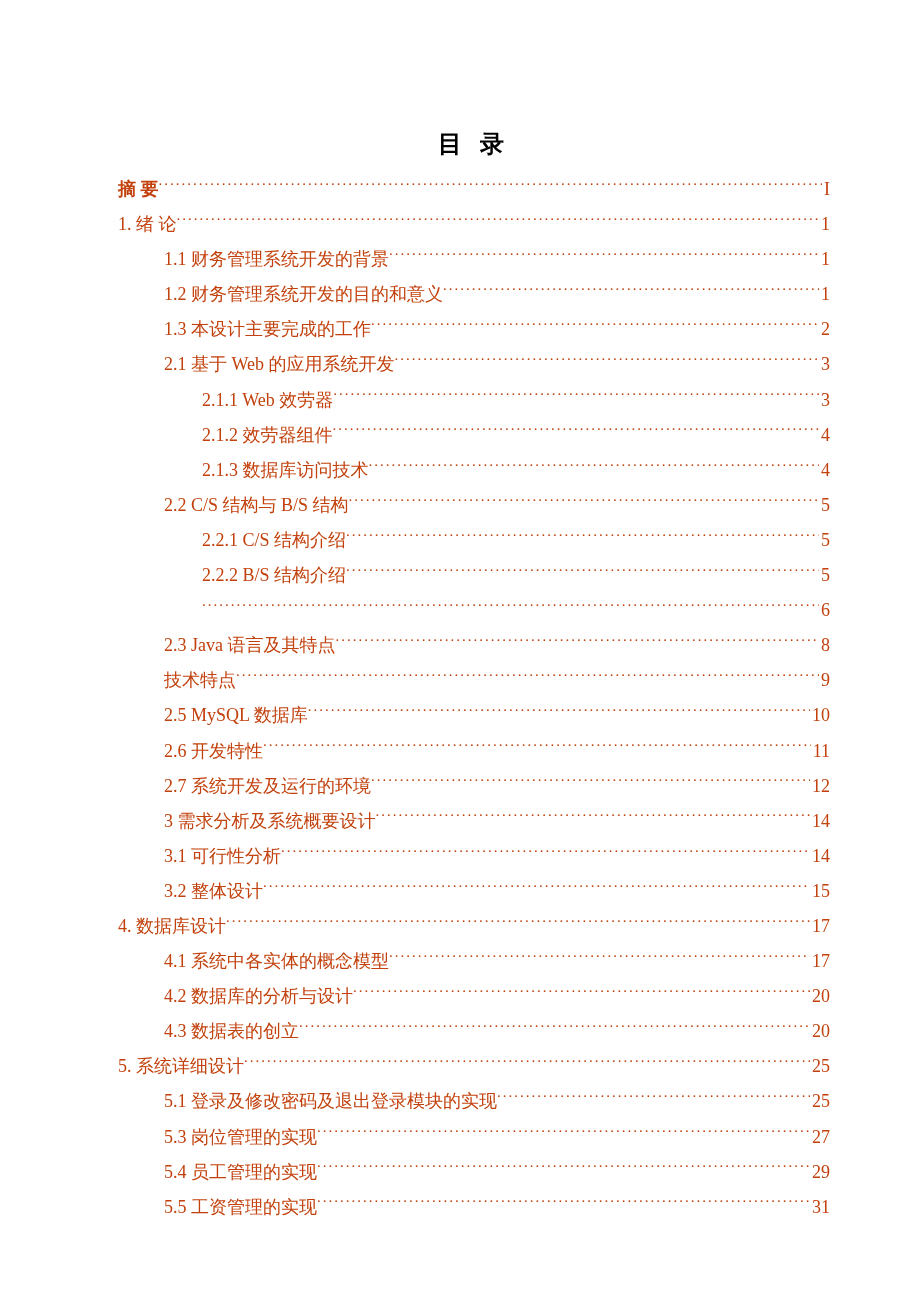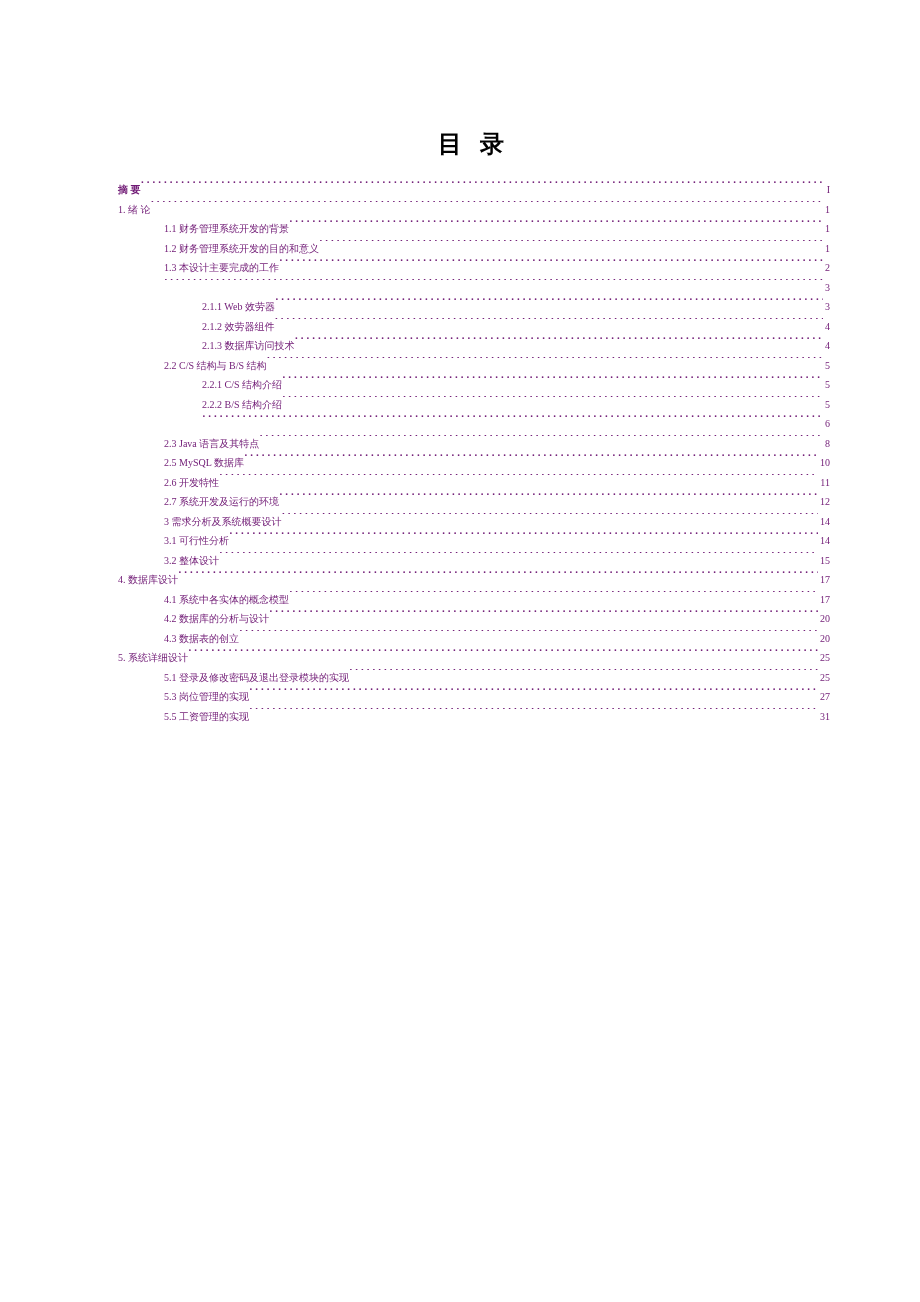"目 录" .title { margin-bottom: 20px -> 12px }
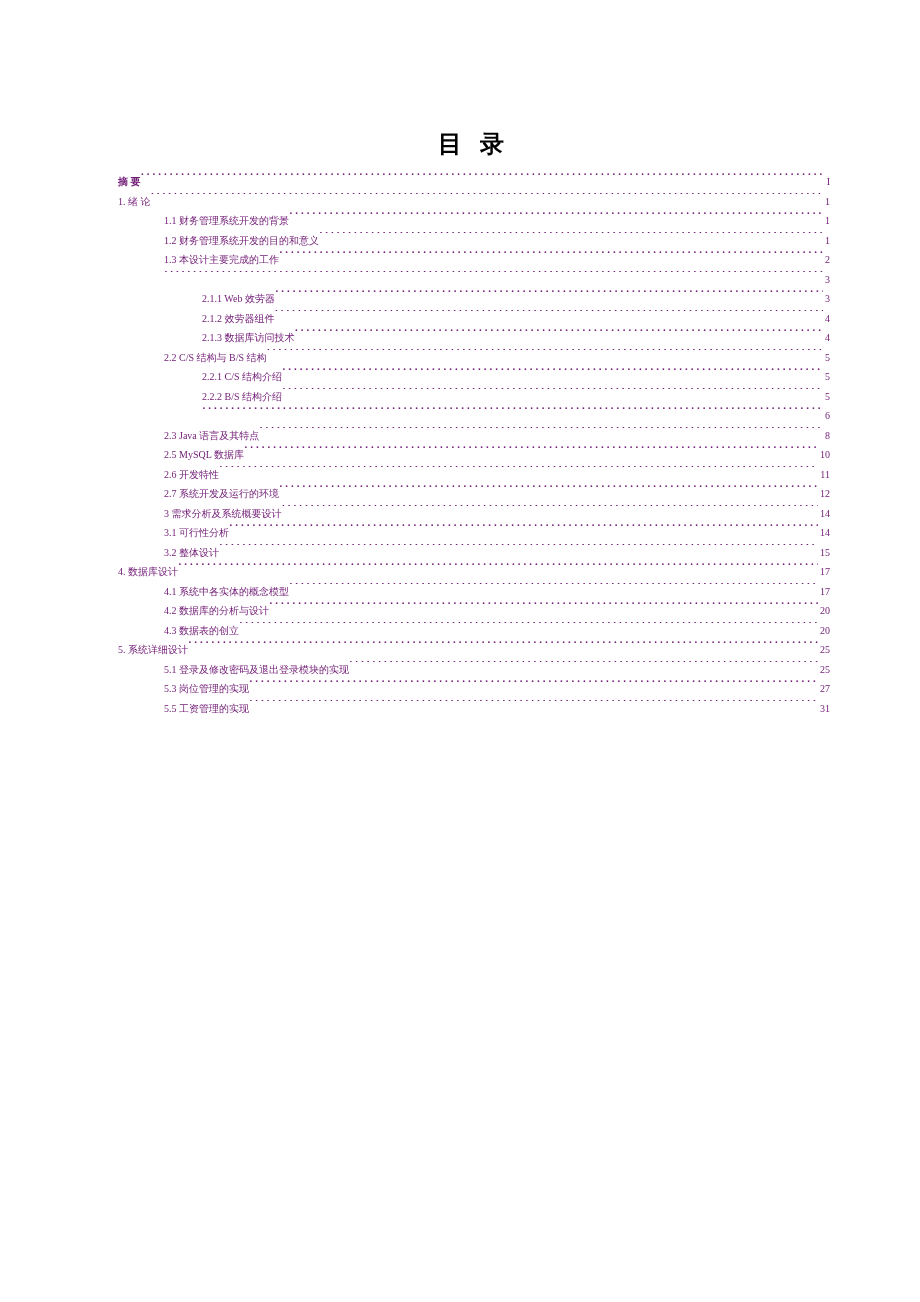"摘 要" .toc-line { color: #701a75 -> #c2410c; font-size: 10px -> 18px }
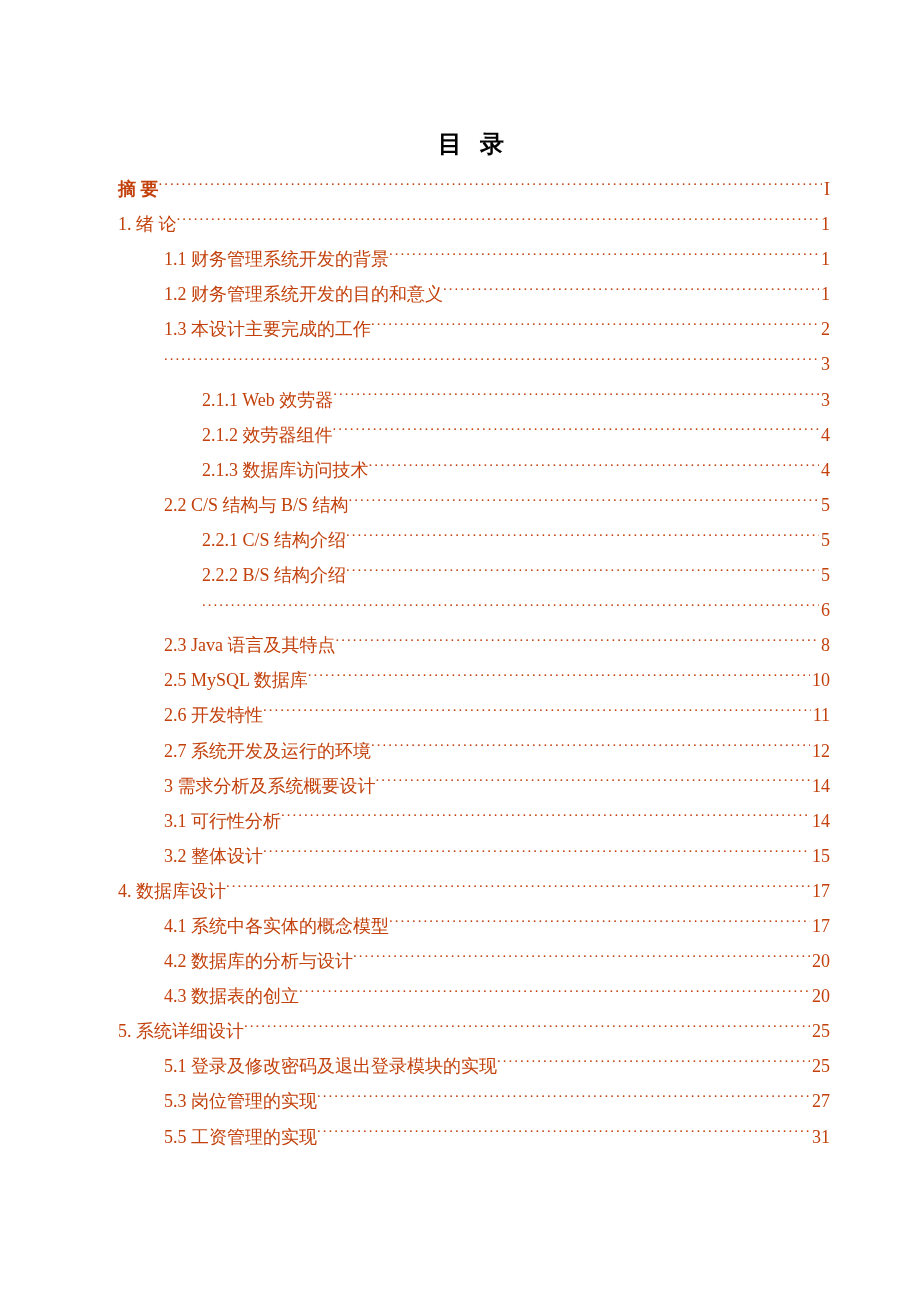"2.1 基于 Web 的应用系统开发" span.toc-label { html: none -> <span>2.1 基于 Web 的应用系统开发</span> }
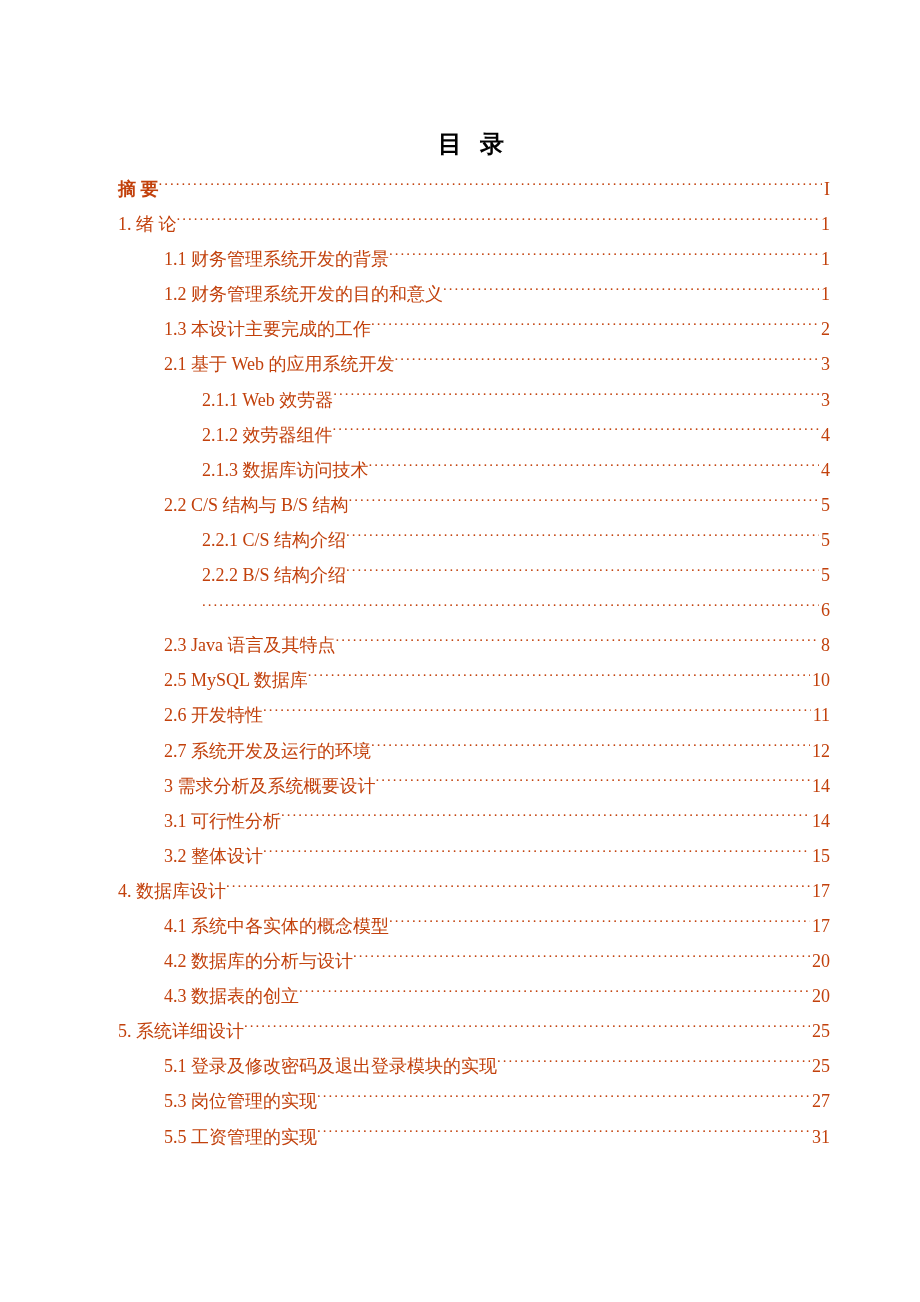"技术特点" div.toc-line { html: none -> <div> <span>技术特点</span> <span></span> <span>9</span> </div> }
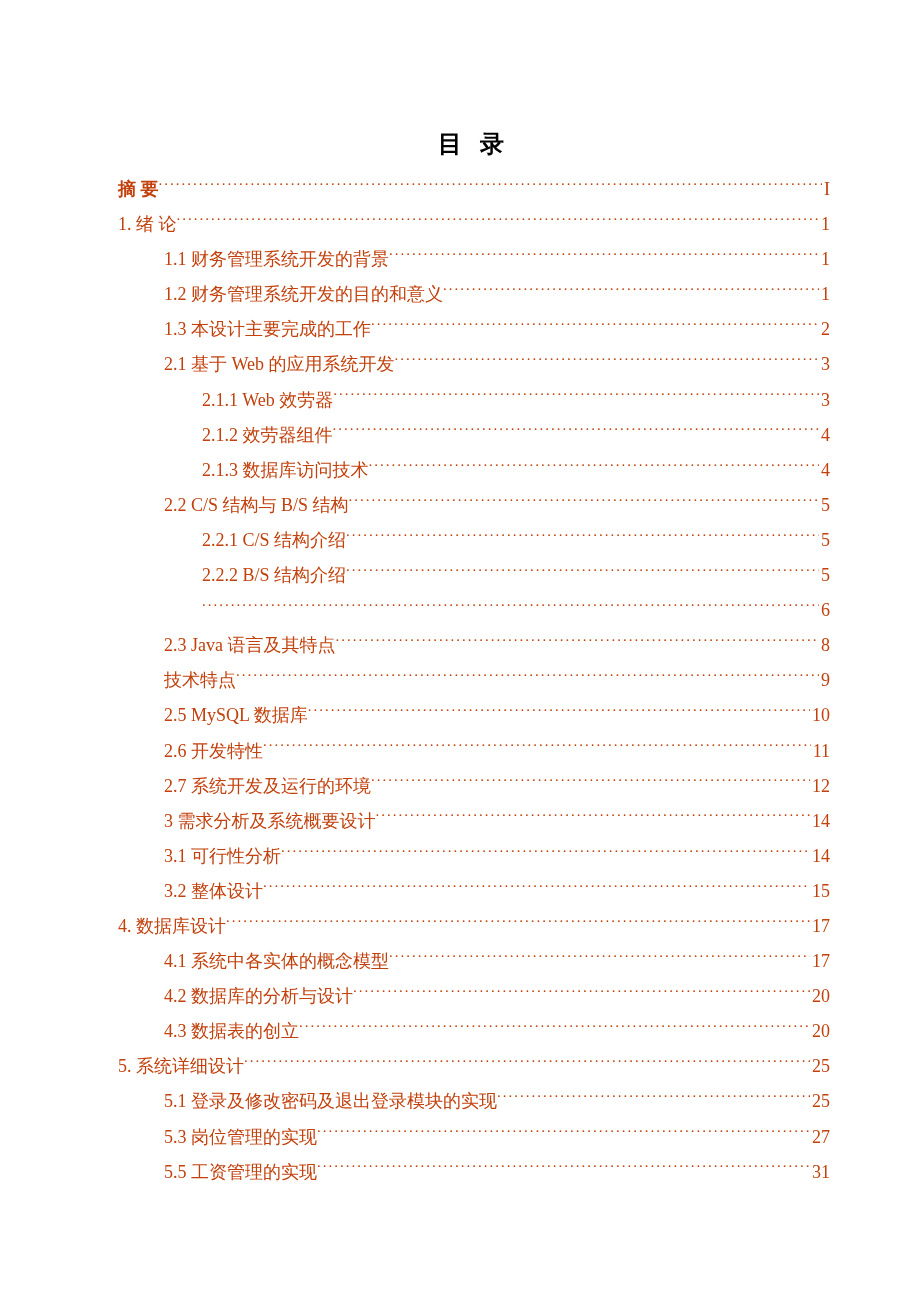"5.4 员工管理的实现" div.toc-line { html: none -> <div> <span>5.4 员工管理的实现</span> <span></span> <span>29</span> </div> }
